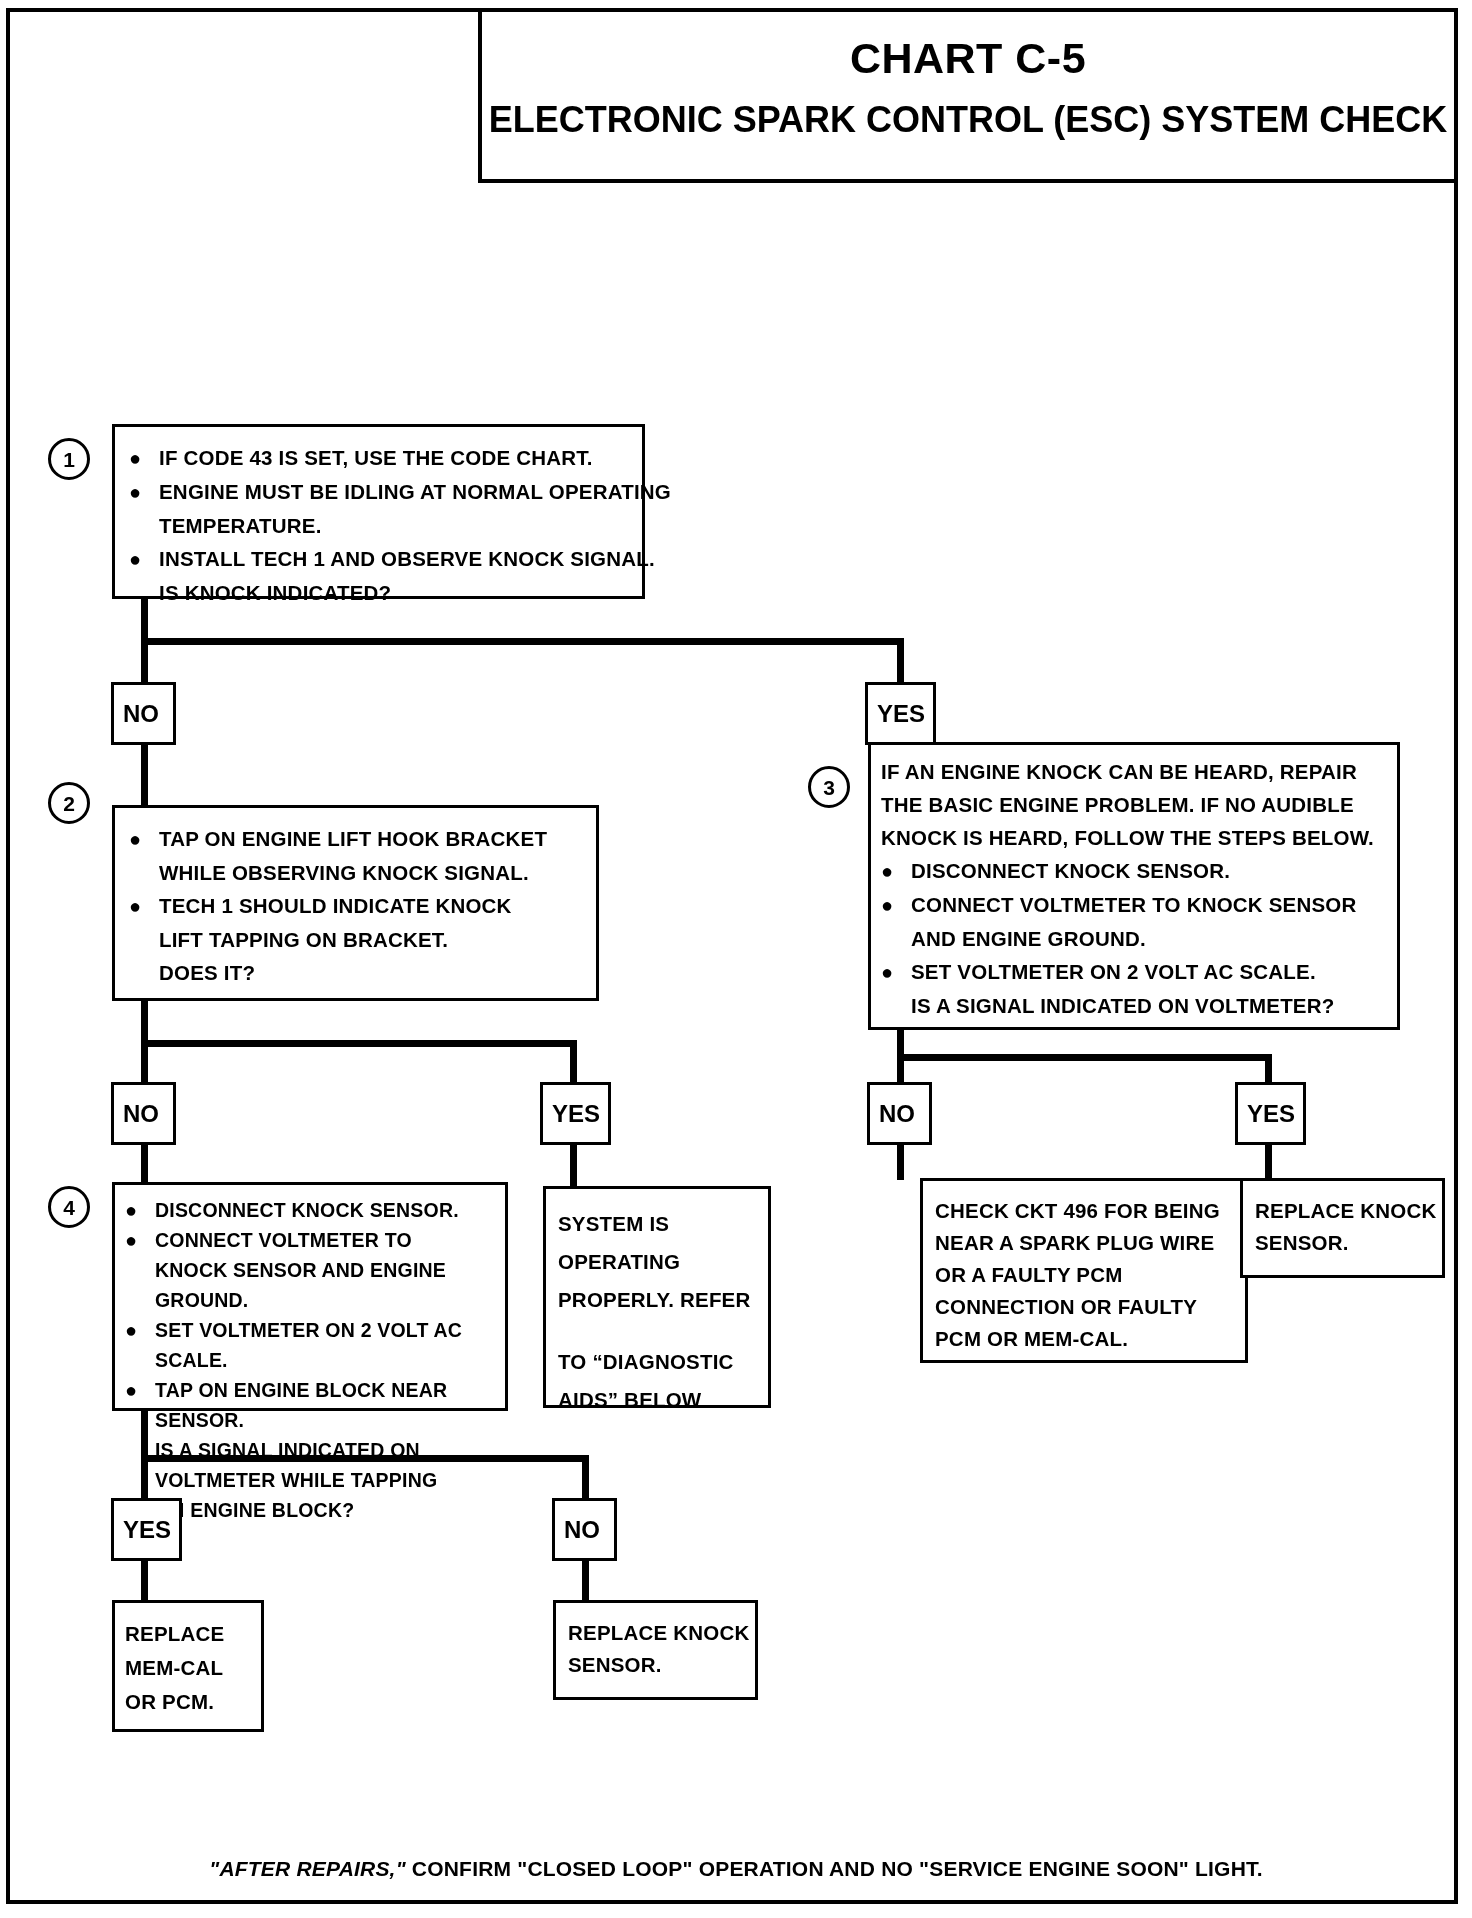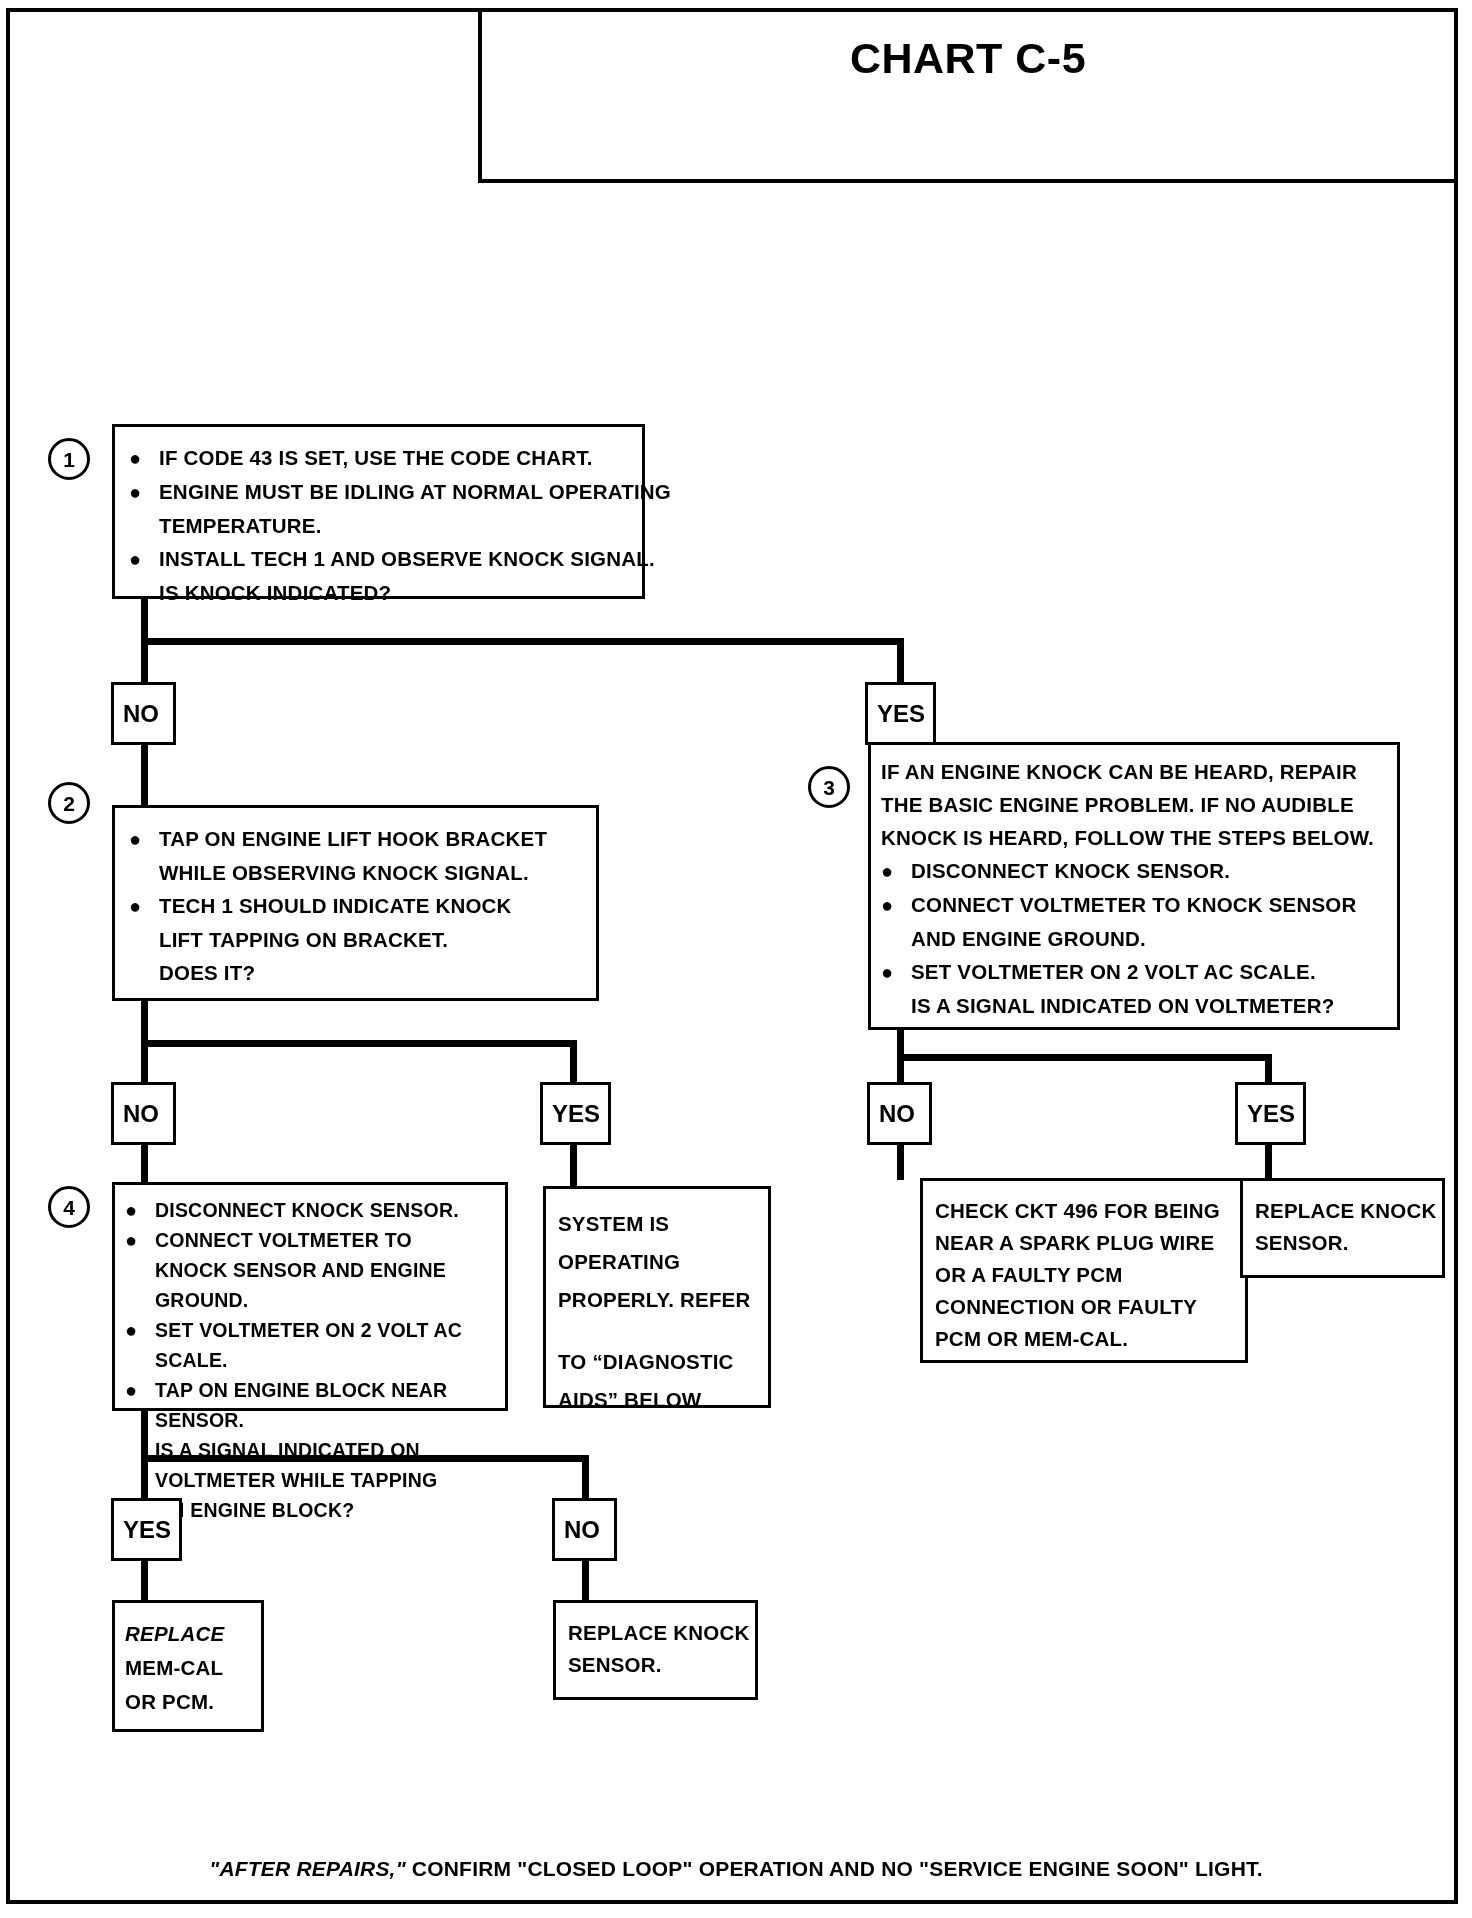"ELECTRONIC SPARK CONTROL (ESC) SYSTEM" div.title-sub { html: none -> <div>ELECTRONIC SPARK CONTROL (ESC) SYSTEM CHECK</div> }
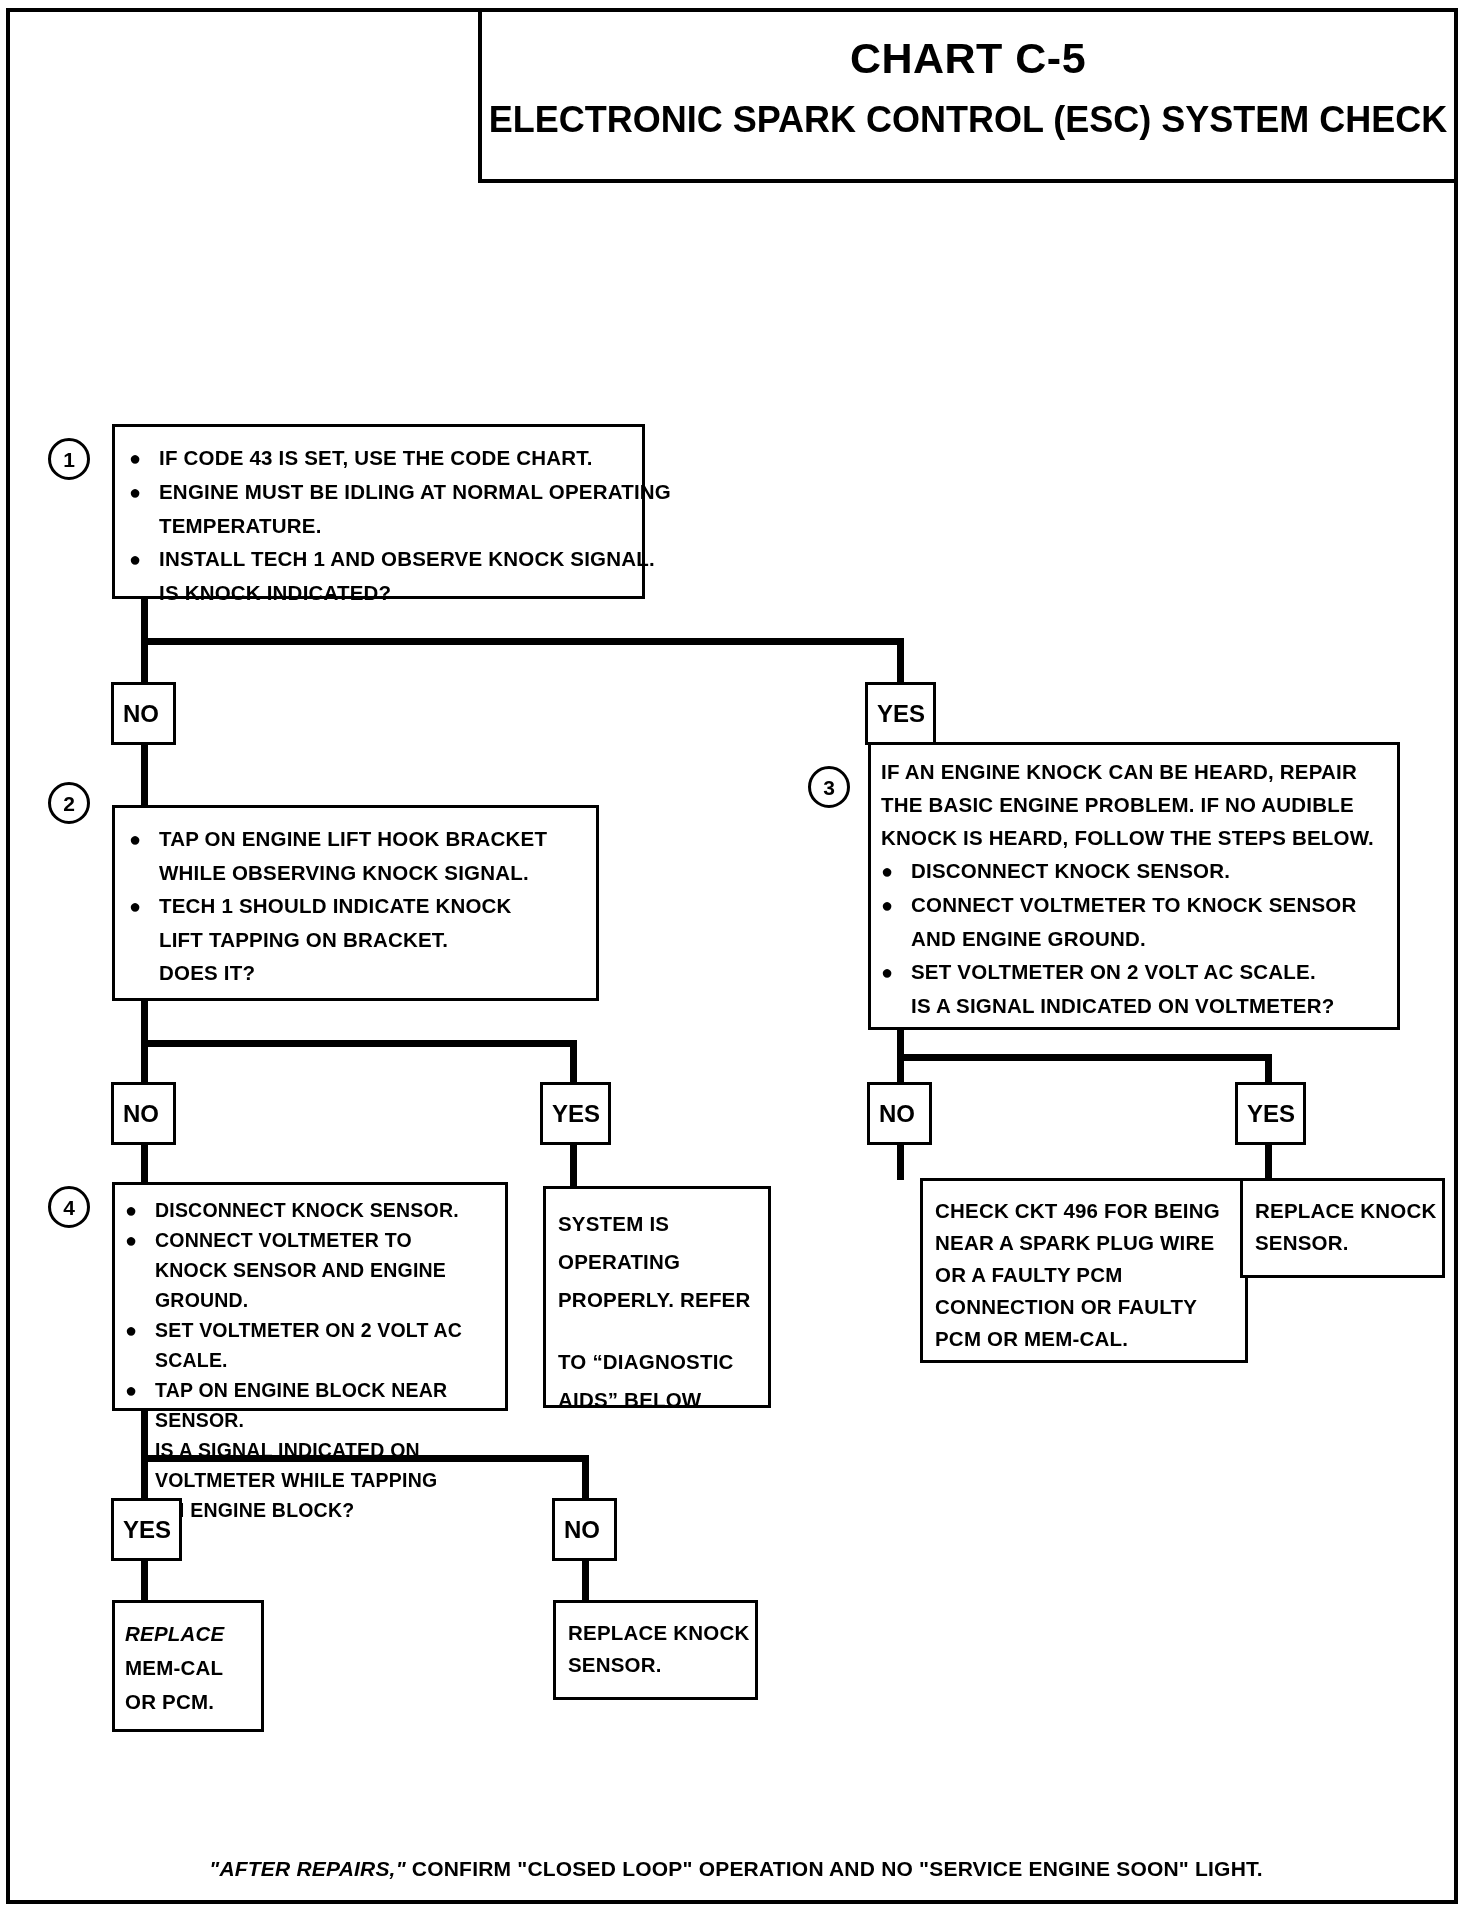"REPLACE" div.line { font-style: italic -> none }
